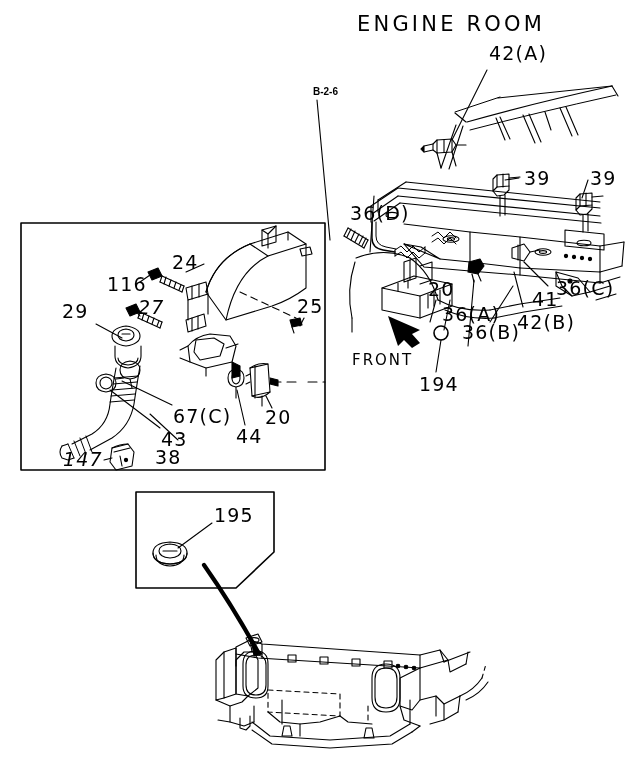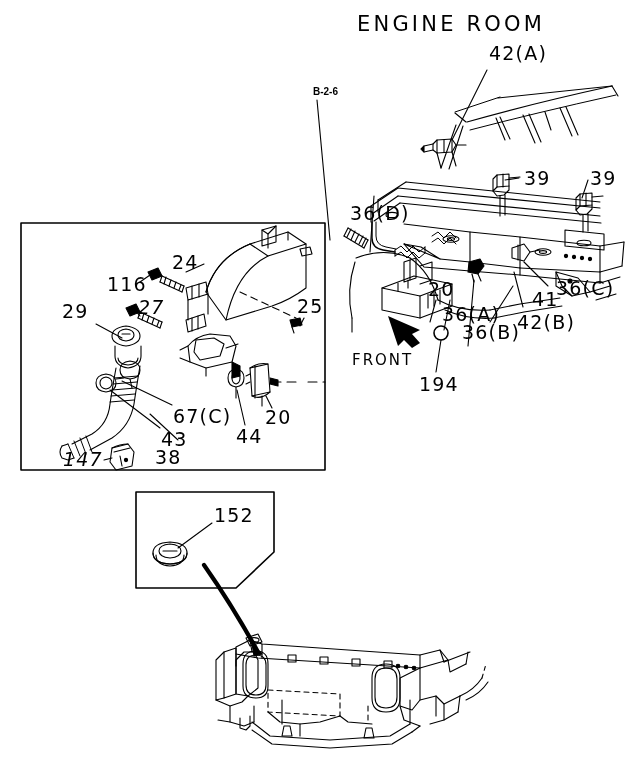"152" div.lbl { text: 152 -> 195 }
